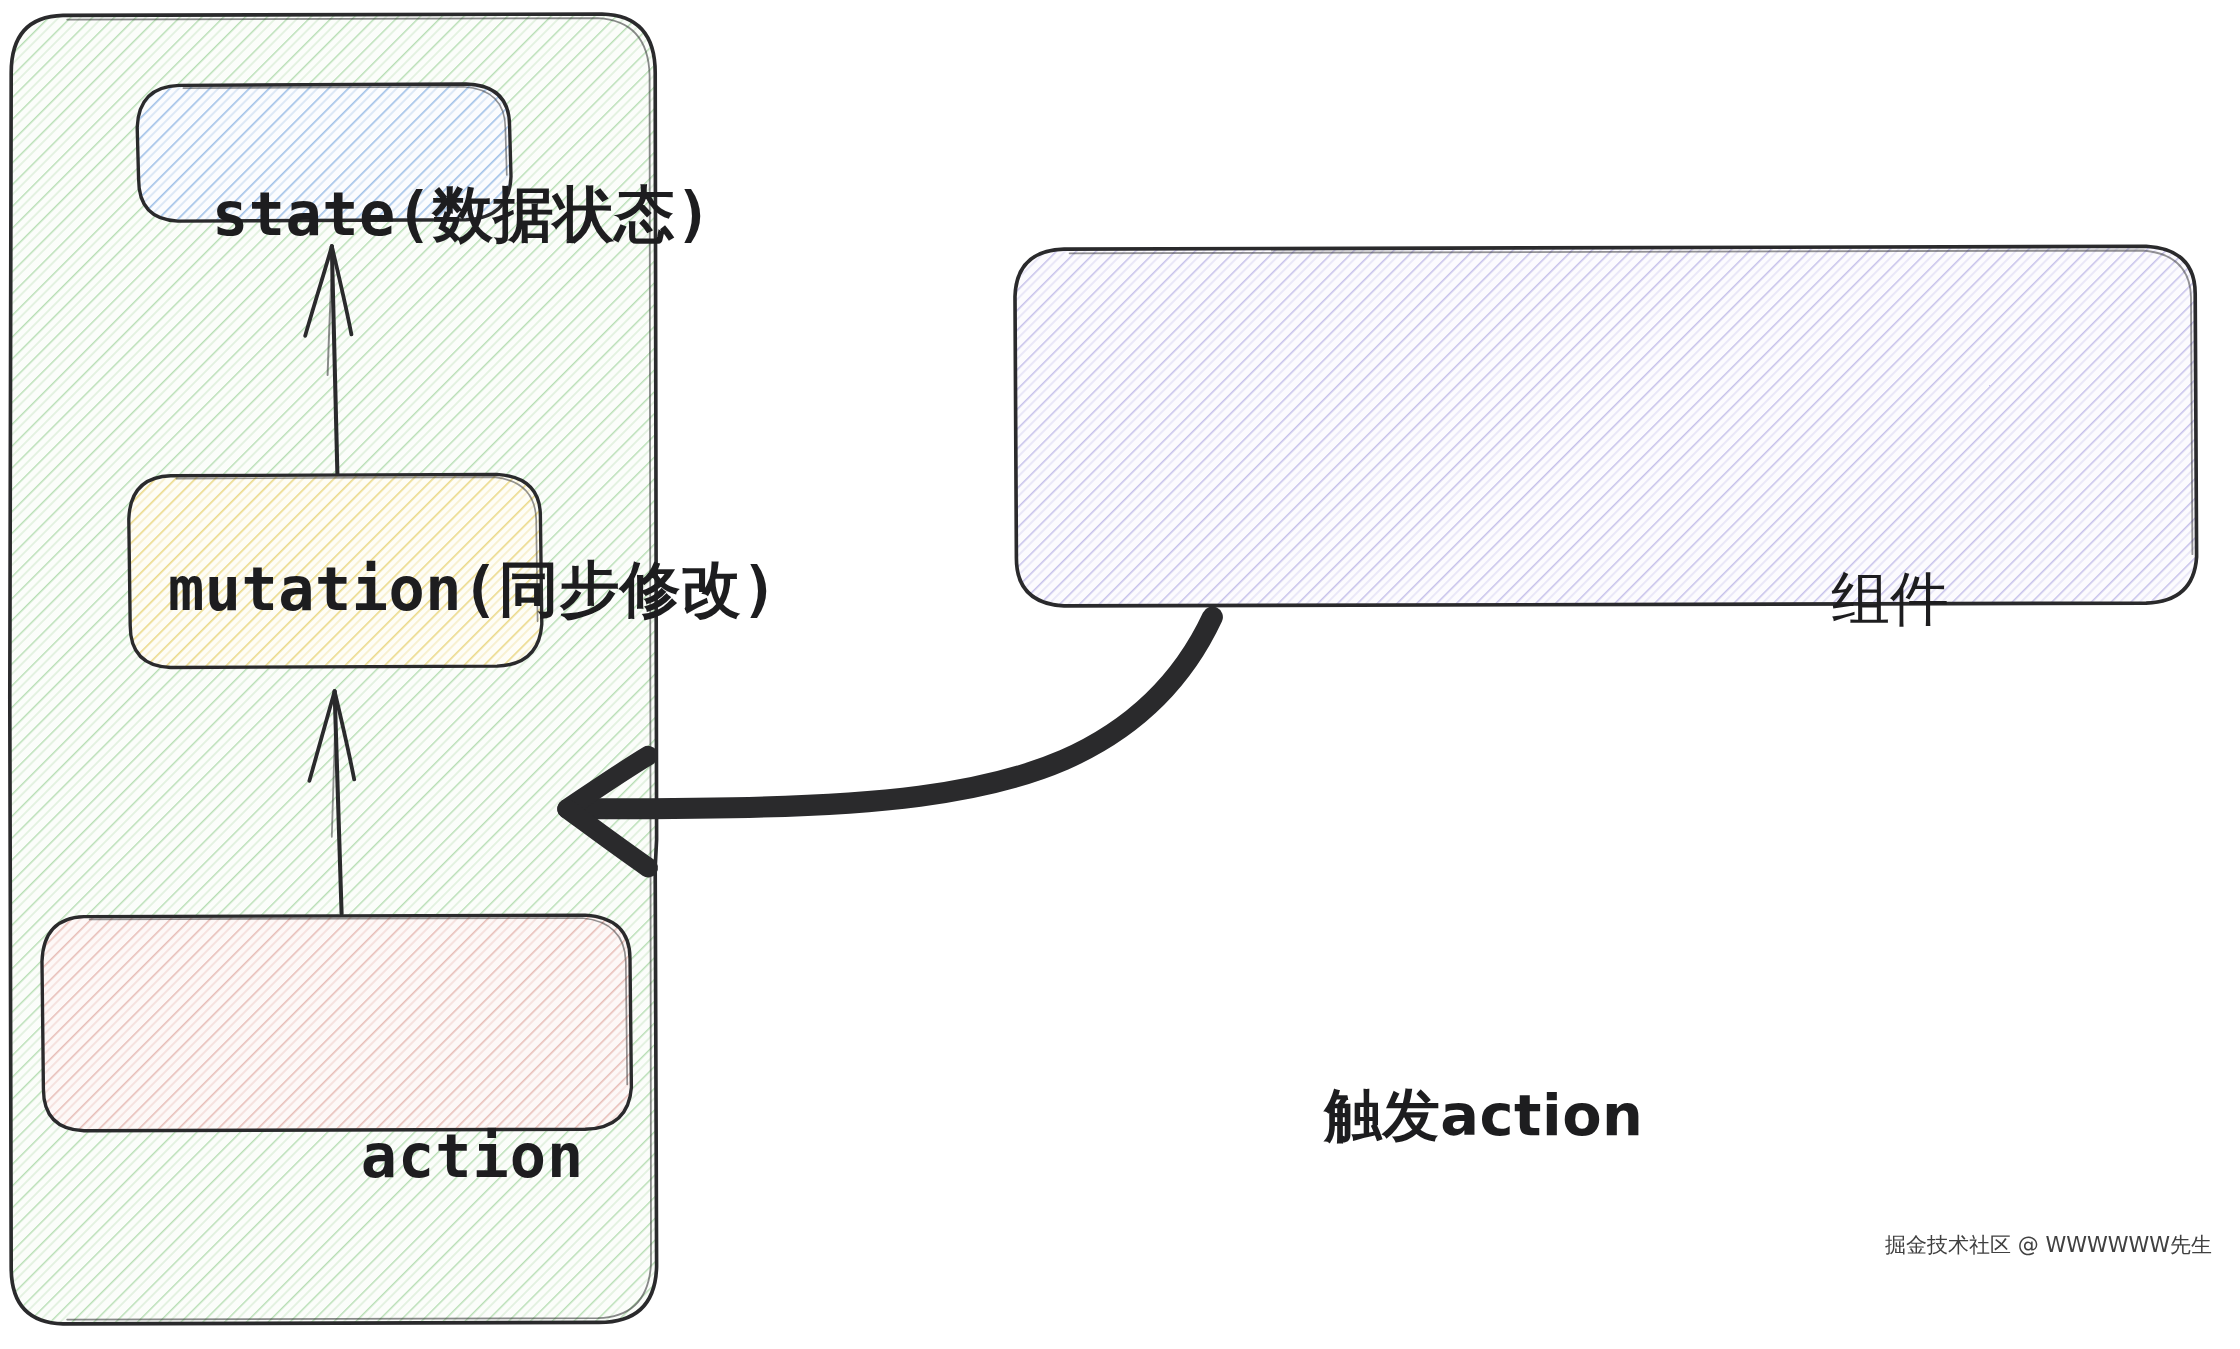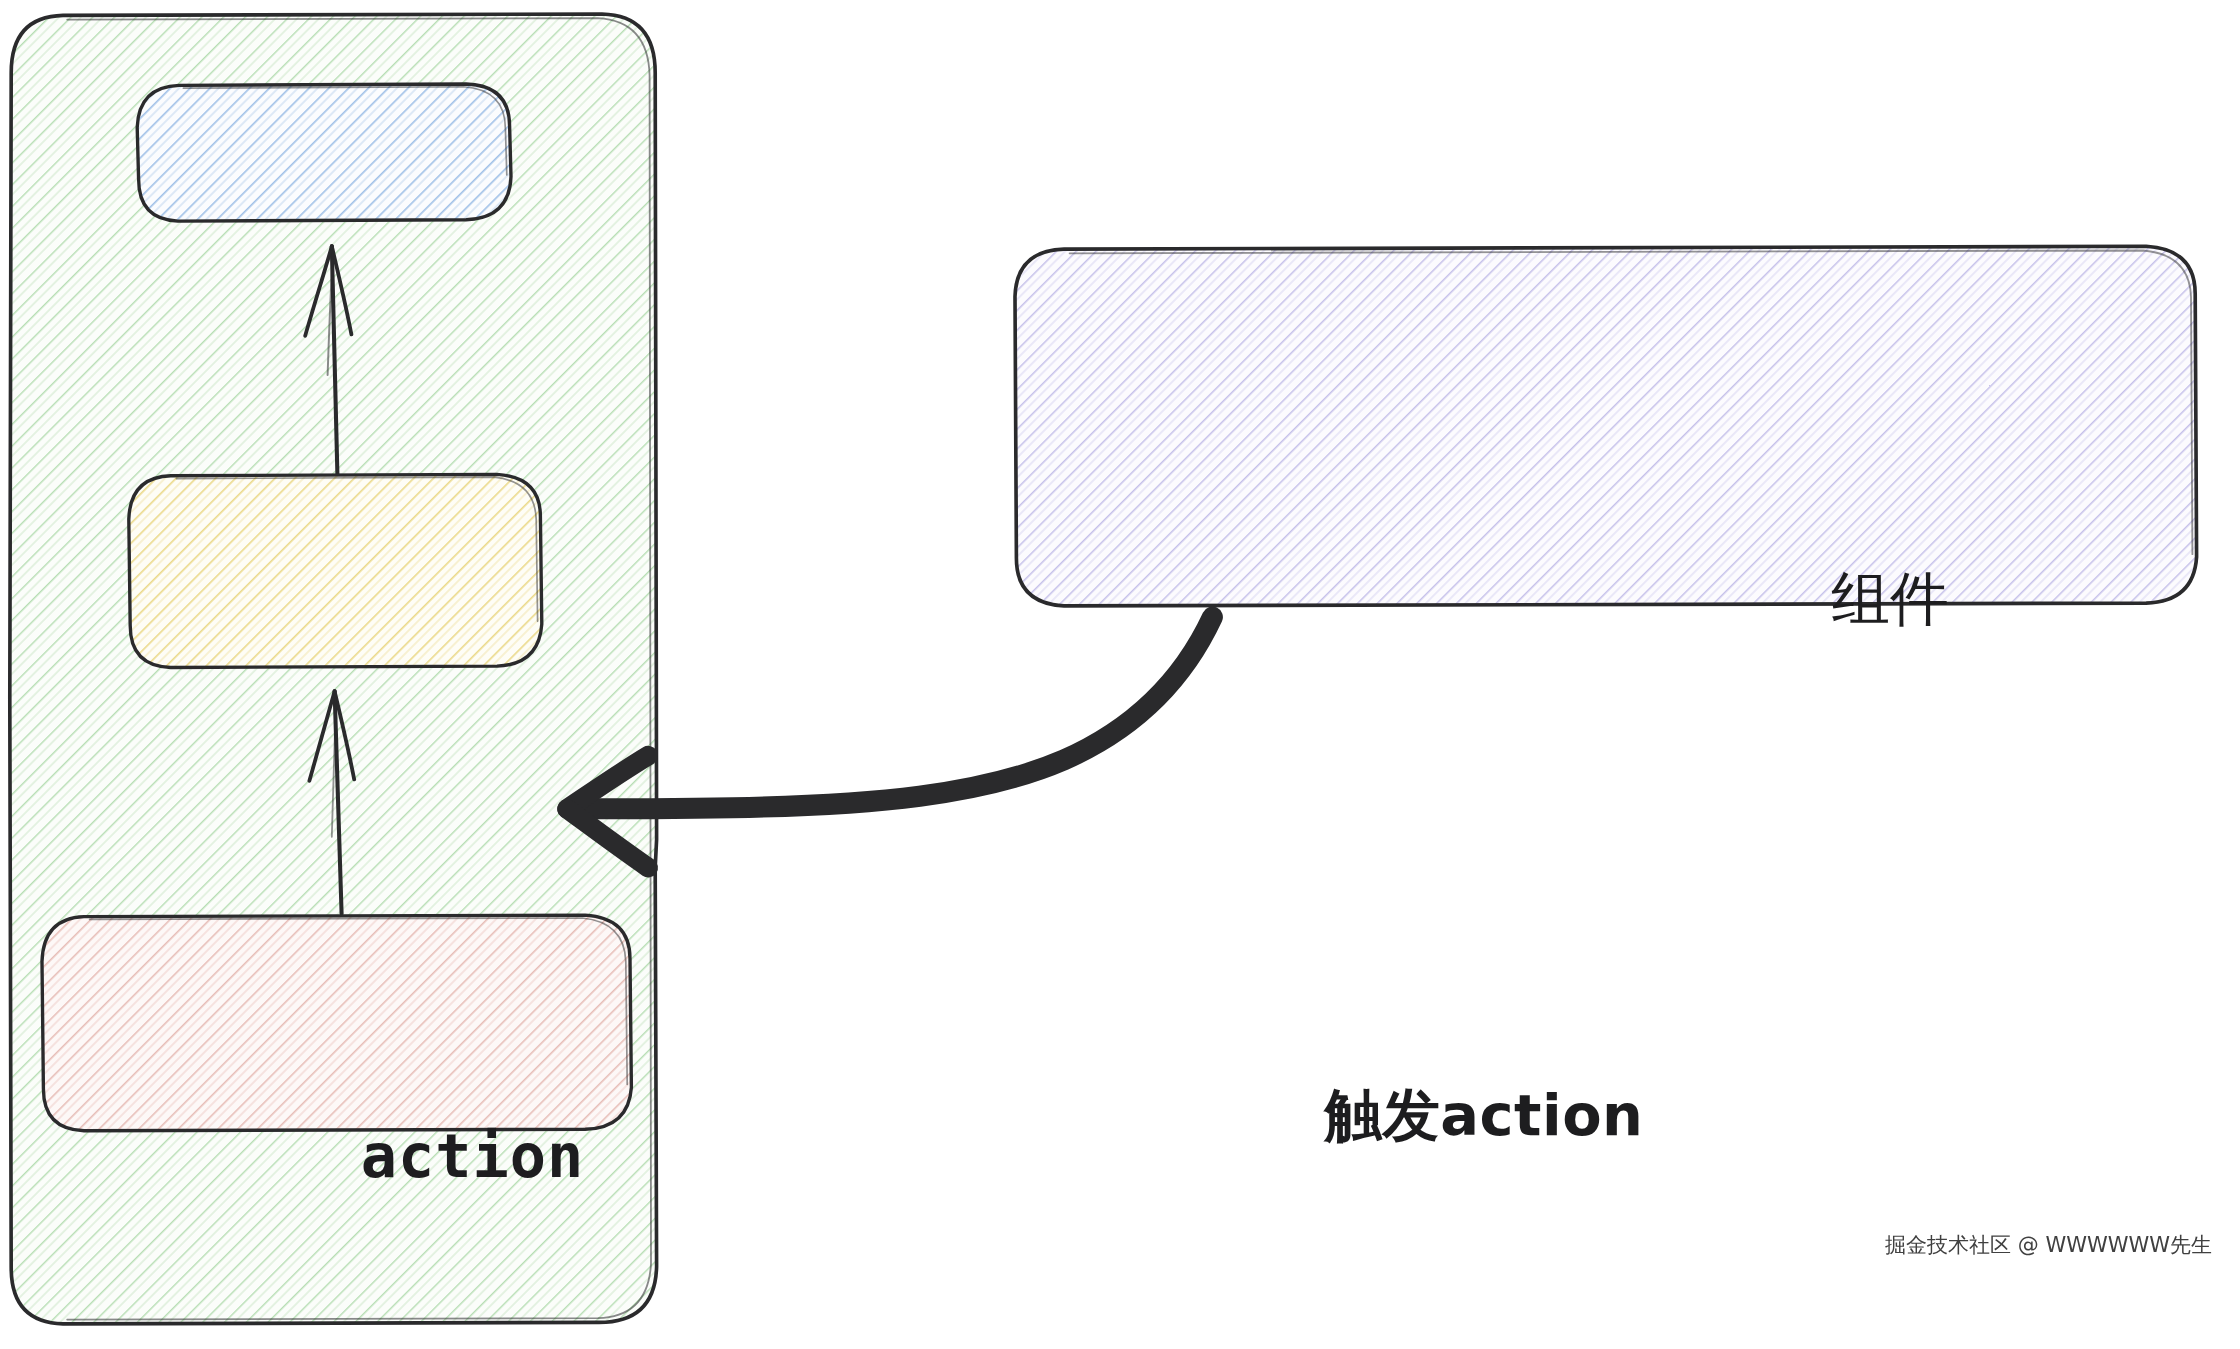"state(数据状态)" div.label { html: none -> <div>state(数据状态)</div> }
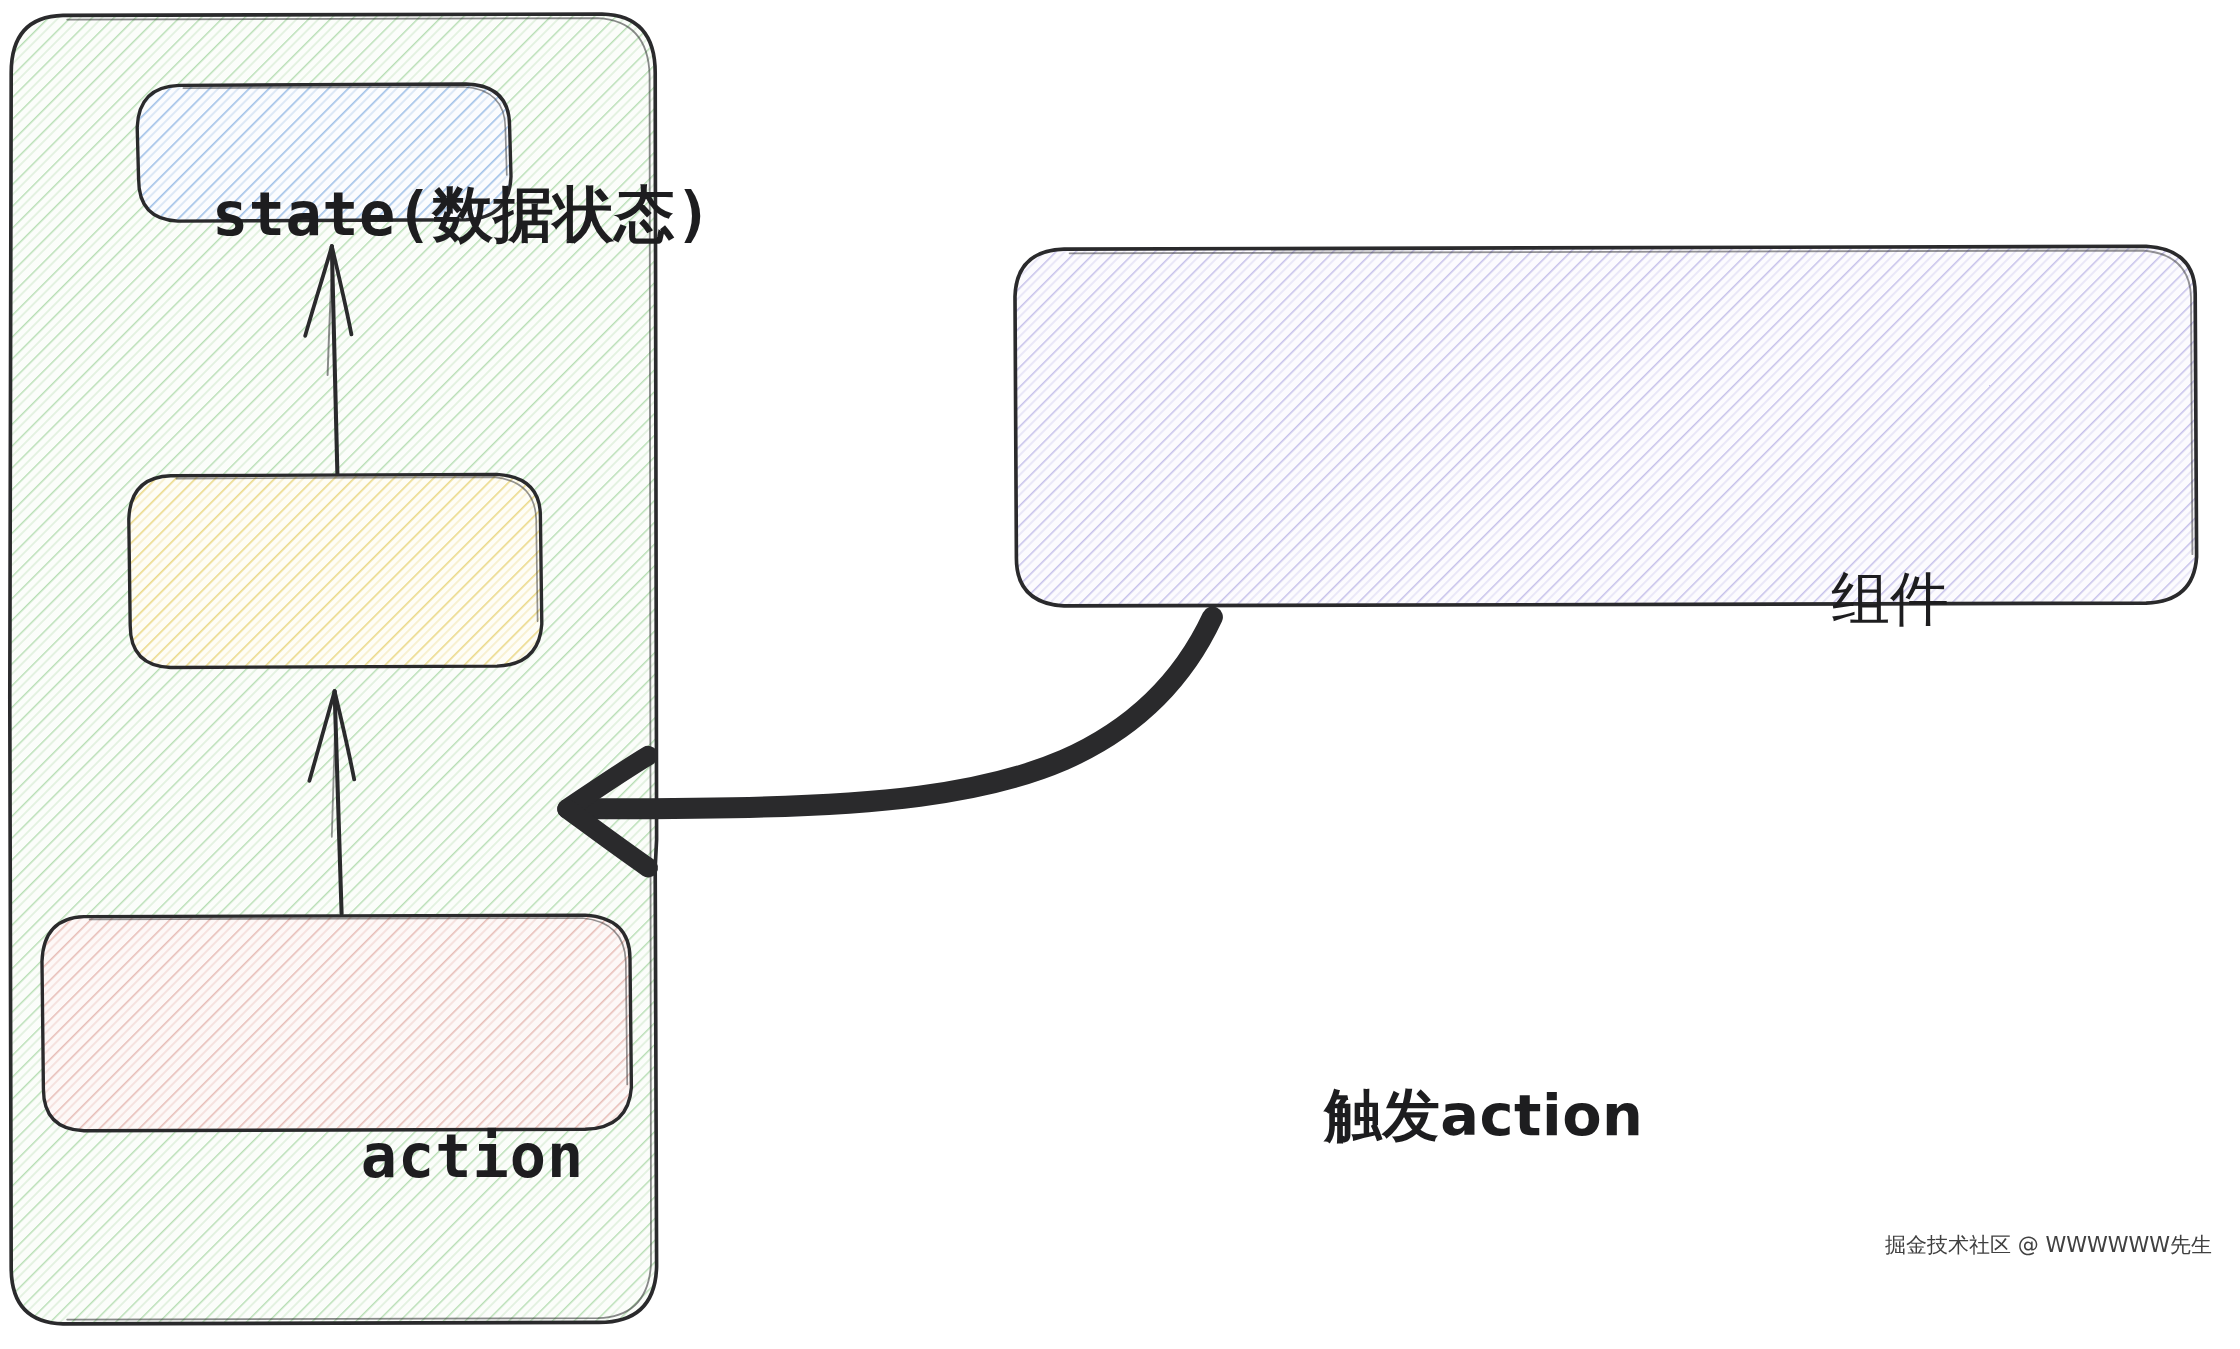"mutation(同步修改)" div.label { html: none -> <div>mutation(同步修改)</div> }
